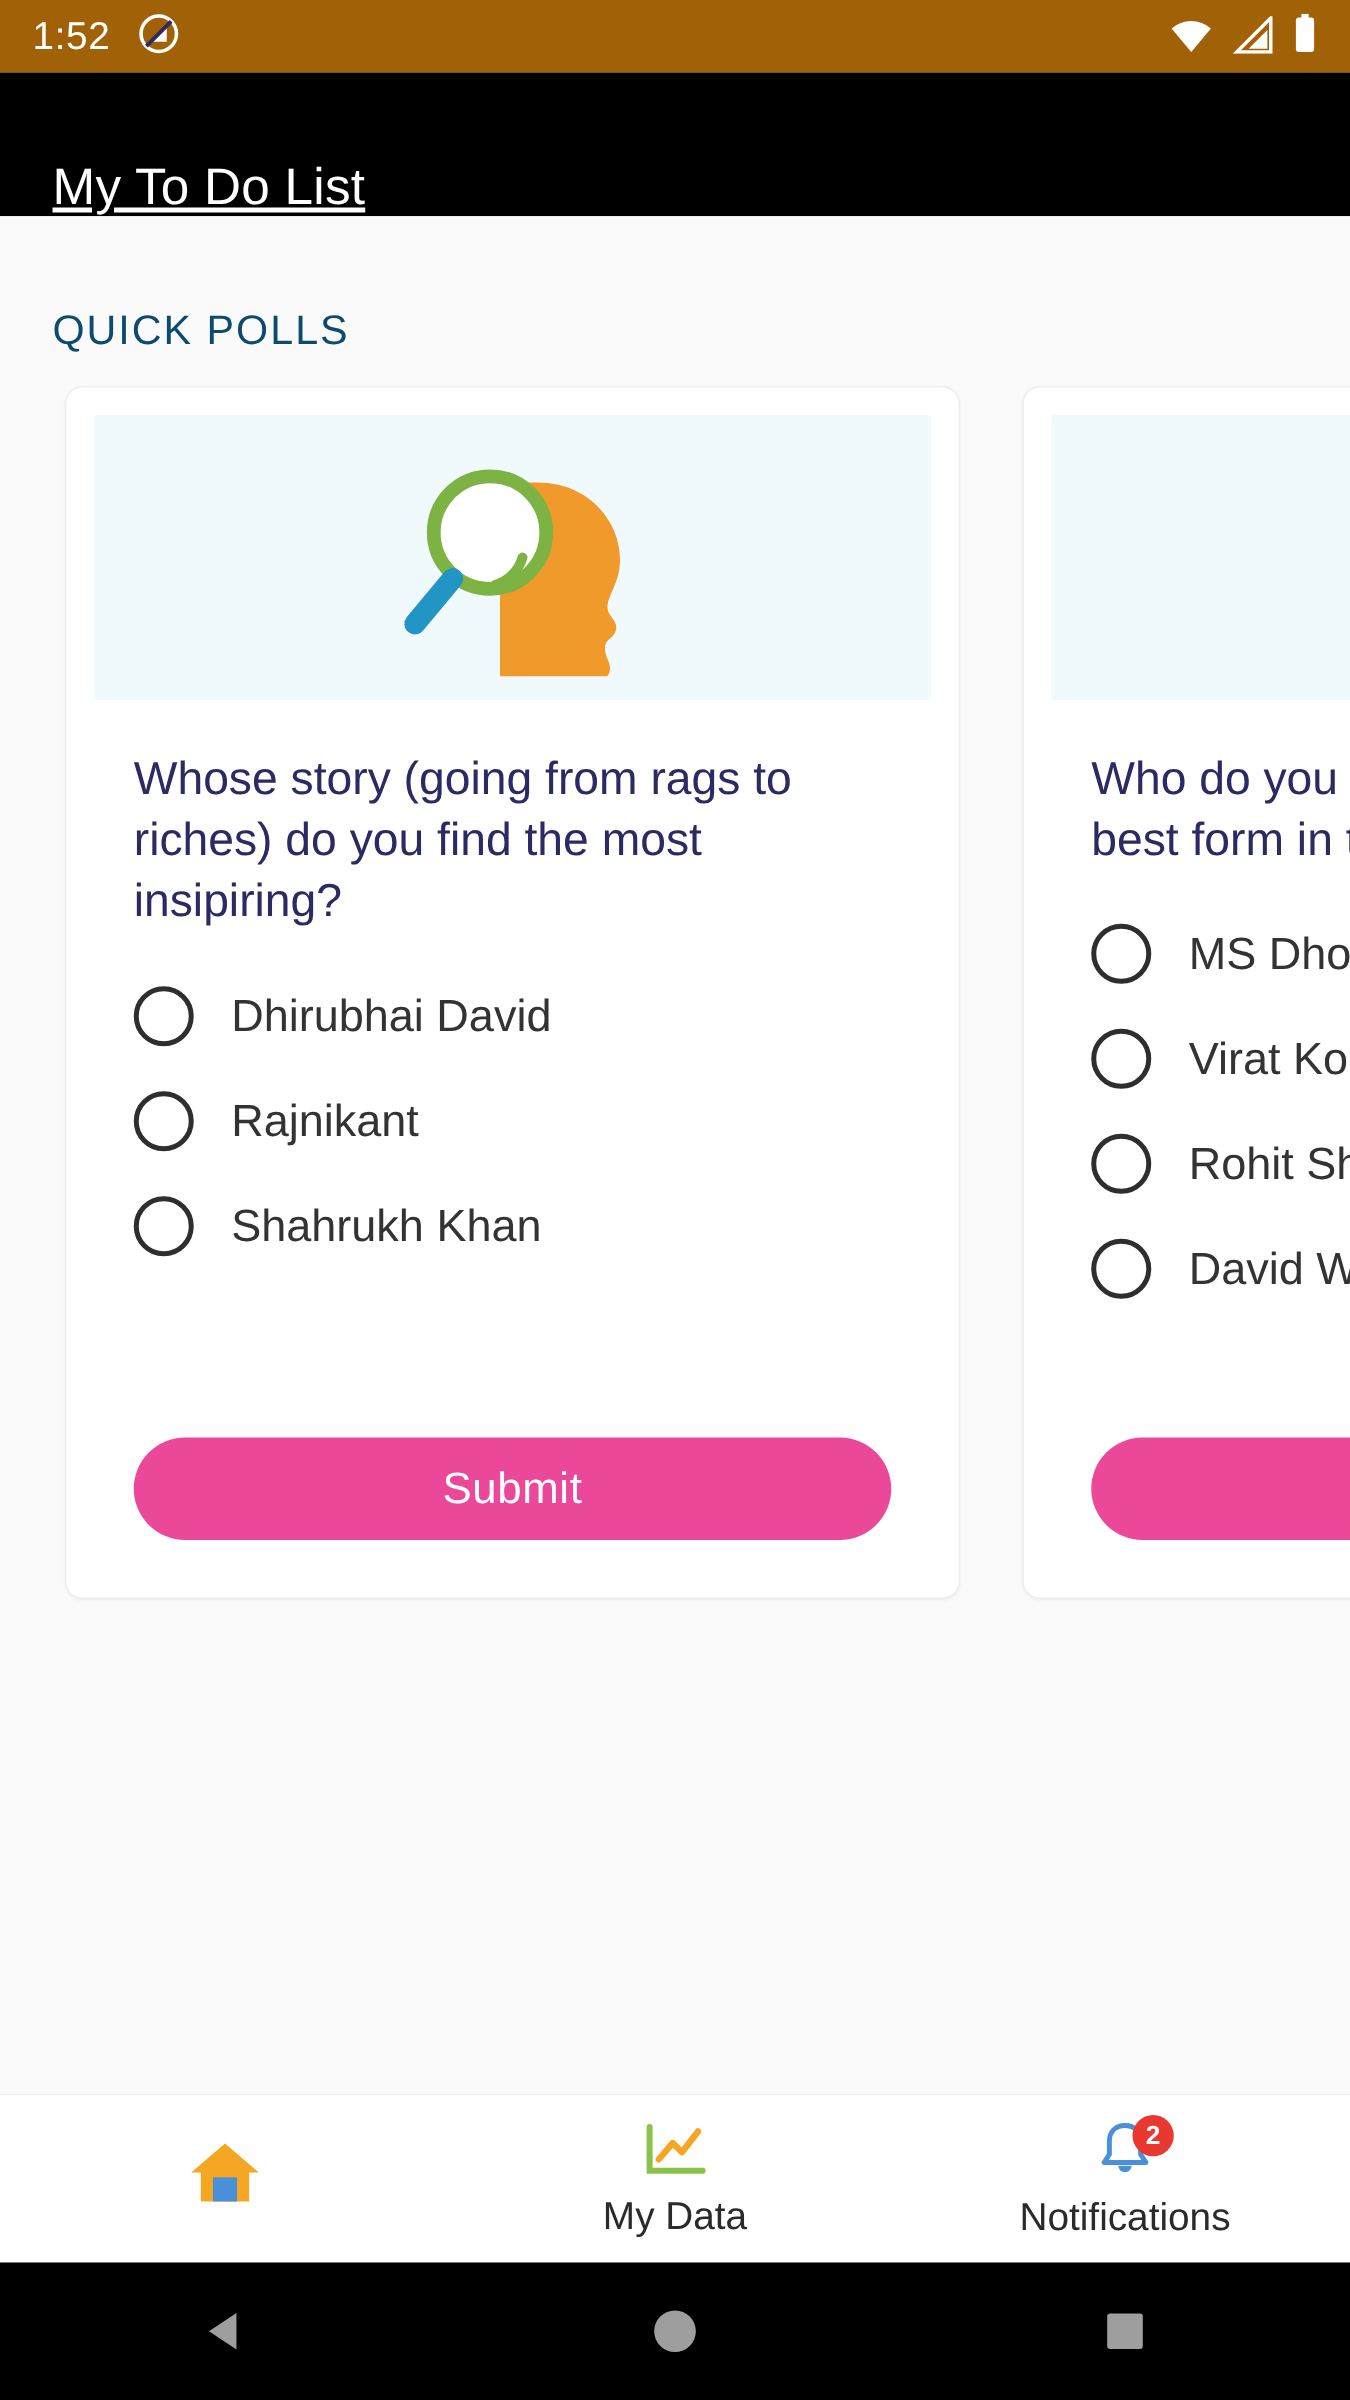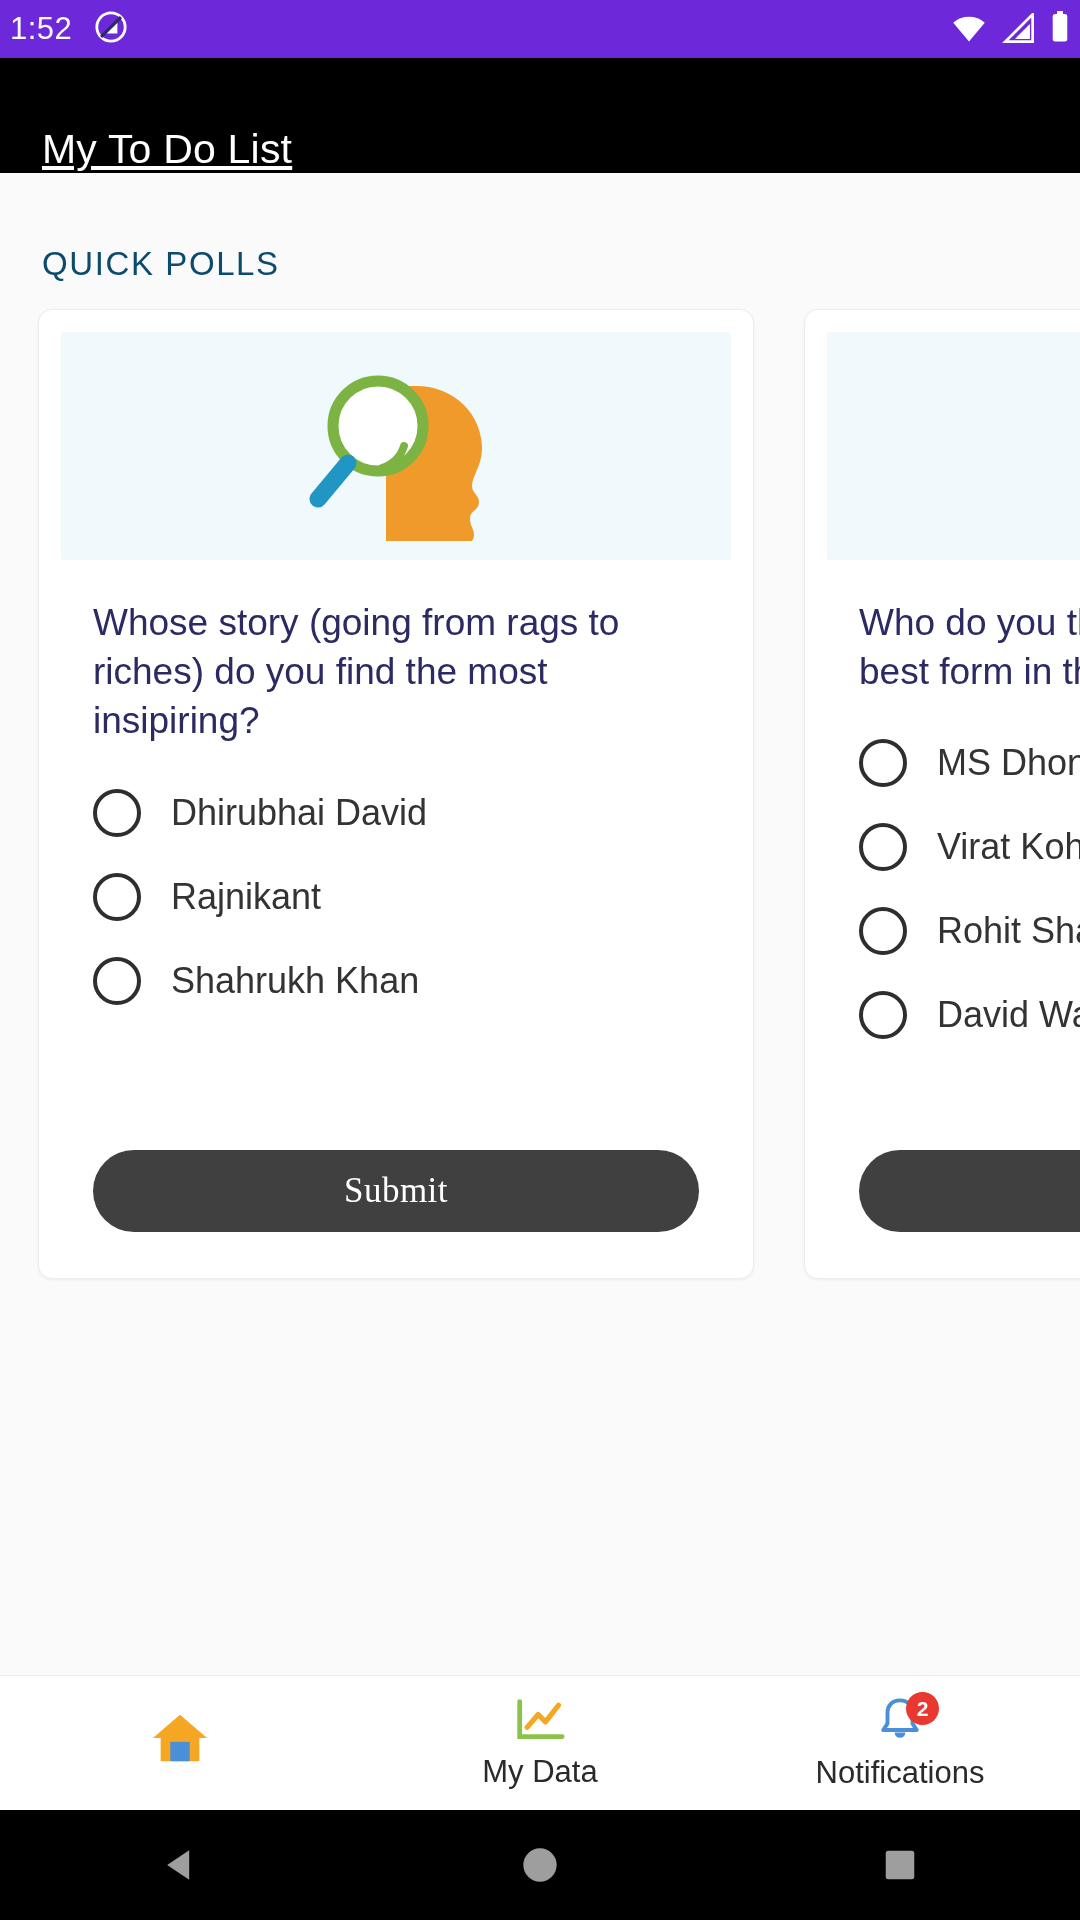"1:52" .statusbar { background: #6d28d9 -> #a16207; padding: 0 10px -> 0 26px }
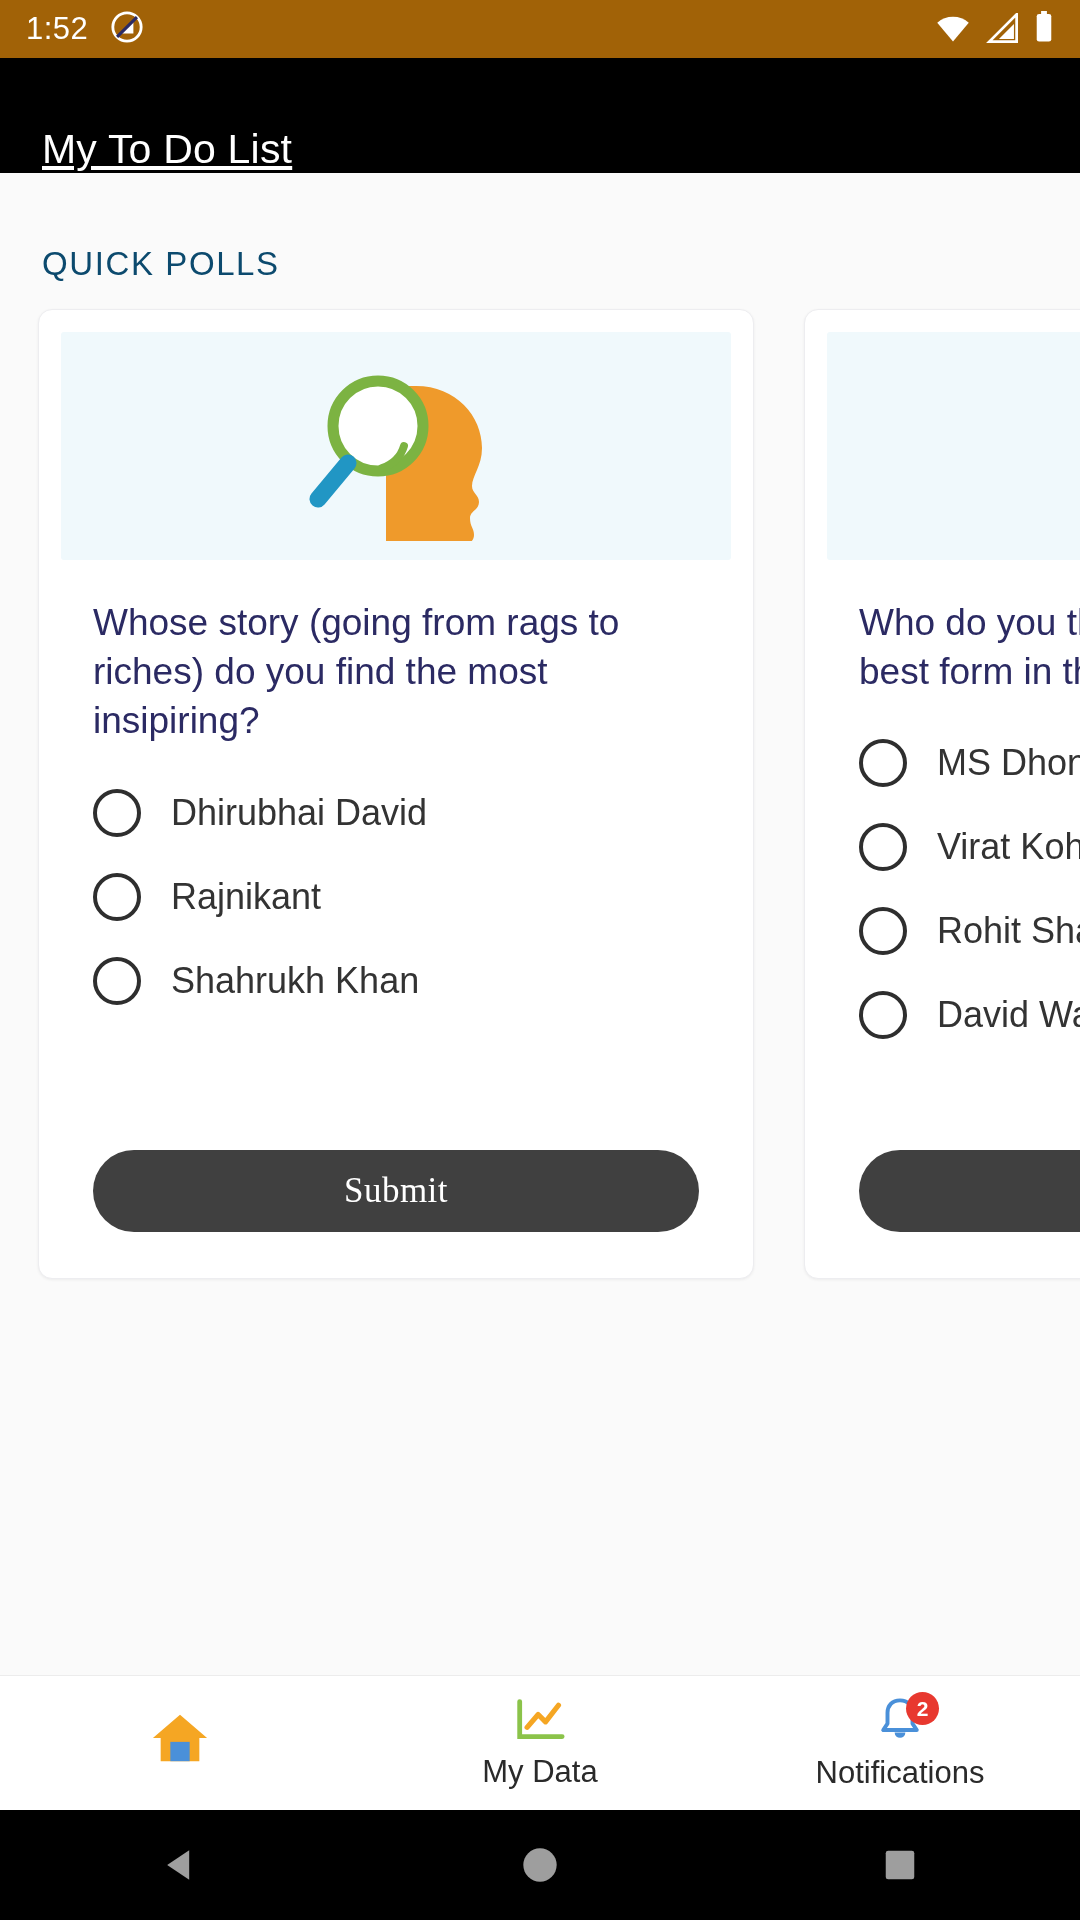"Whose story (going from rags" .carousel { padding-left: 38px -> 52px }
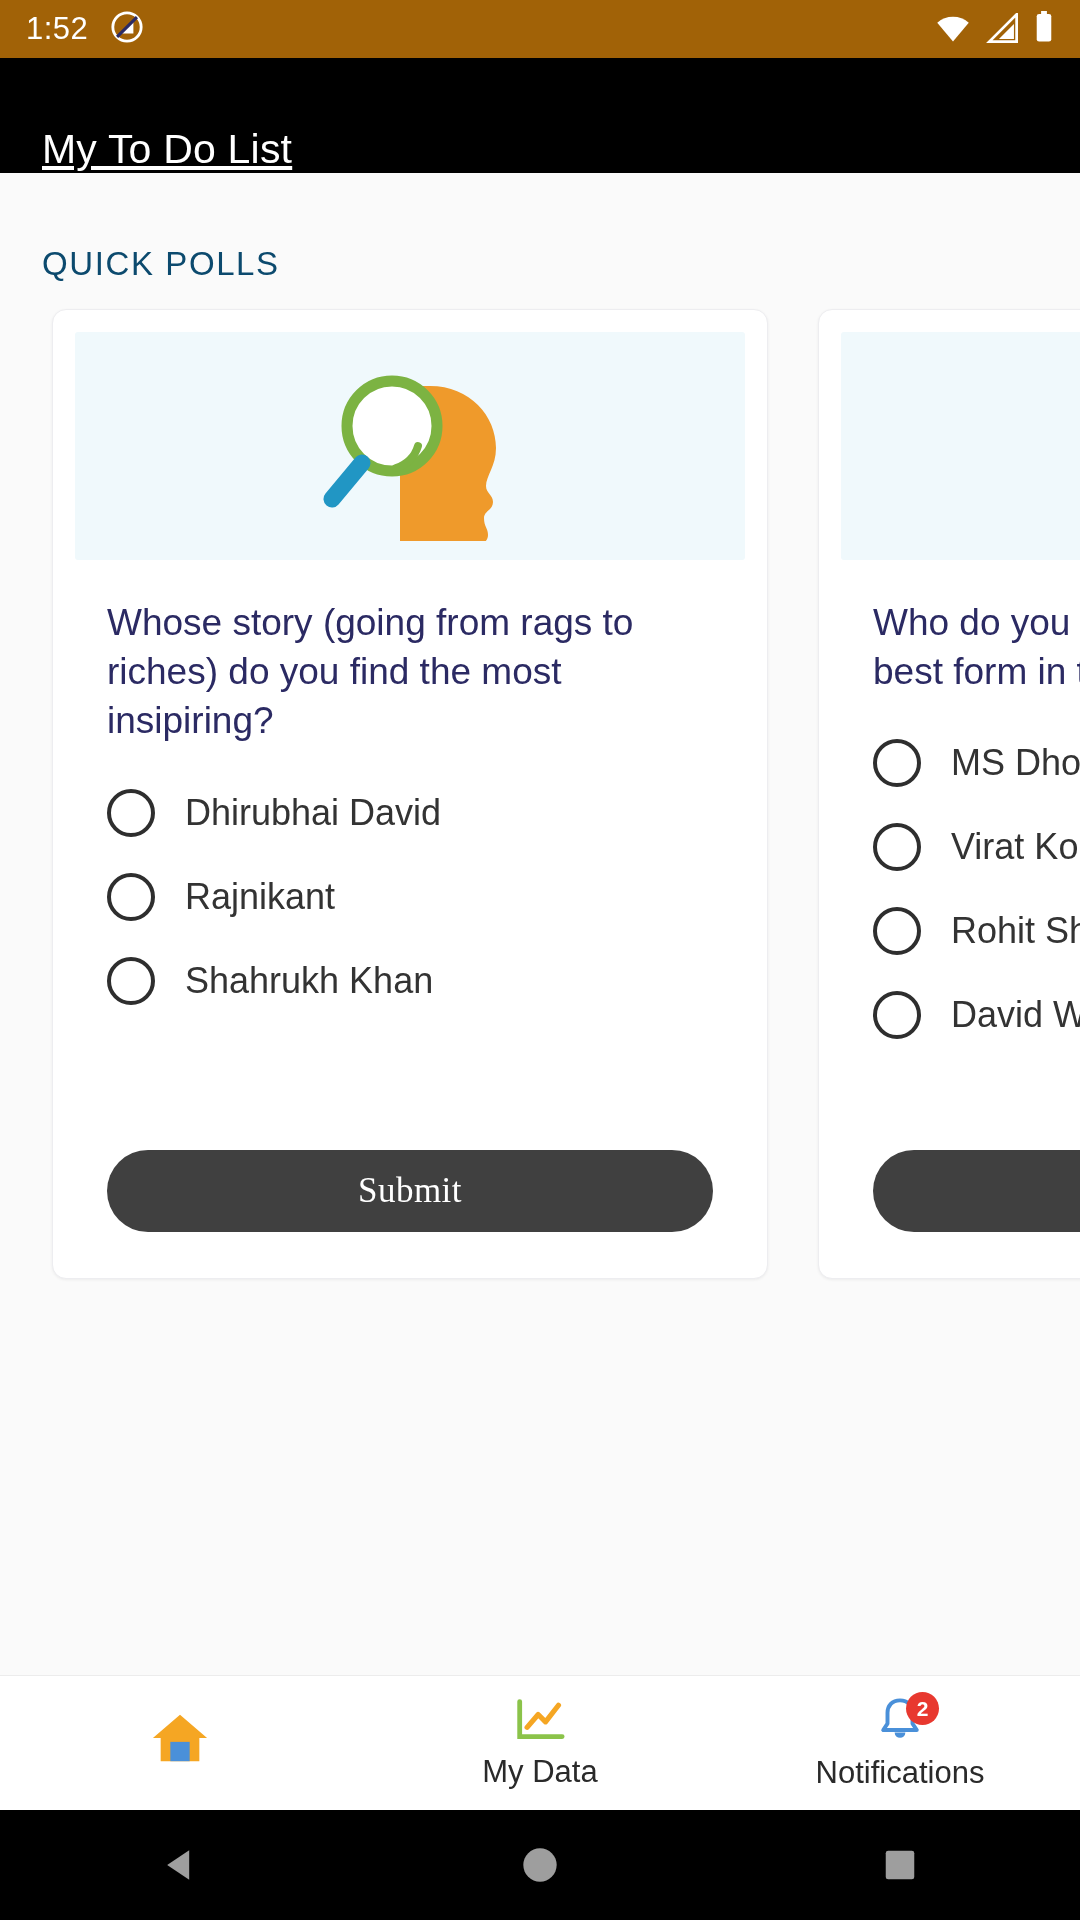"Submit" .submit-btn { background: #404040 -> #ec4899; font-family: Liberation Serif, serif -> Liberation Sans, sans-serif }
